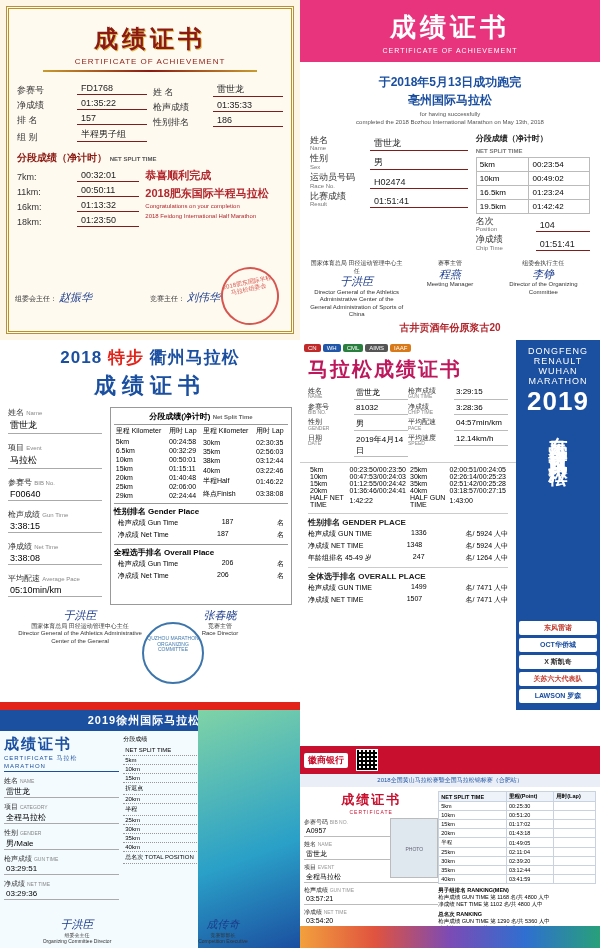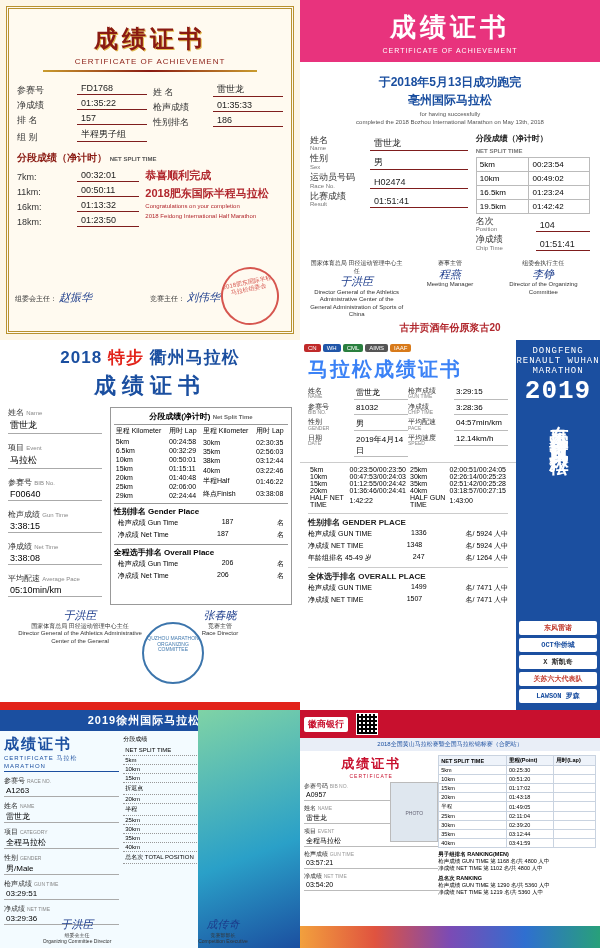"DONGFENG RENAULT WUHAN MARATHON" .c4-side { font-family: Liberation Mono, monospace -> none }
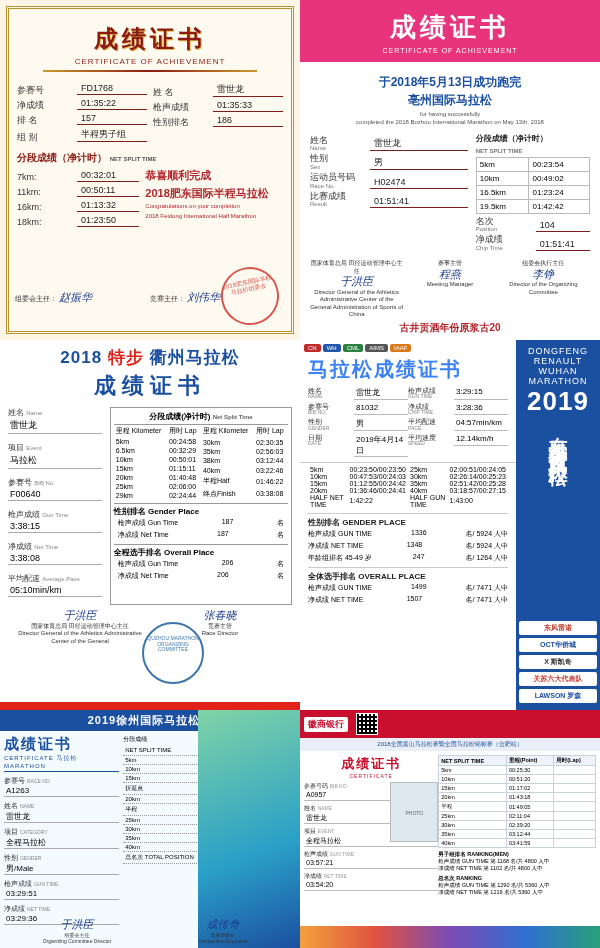"马拉松成绩证书" .c4-h1 { color: #3b82f6 -> #be185d }
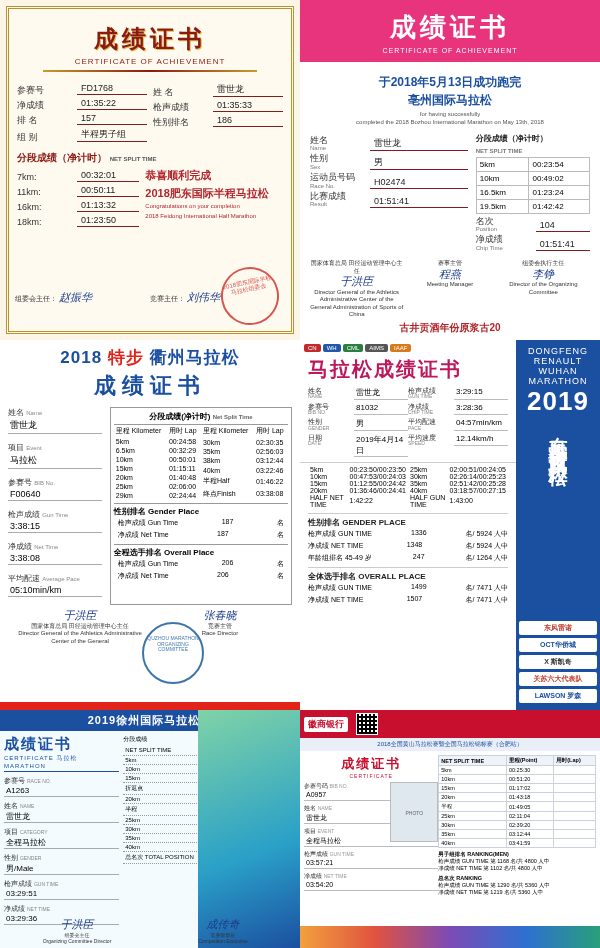"徽商银行" .c6-top { margin-top: none -> 36px }
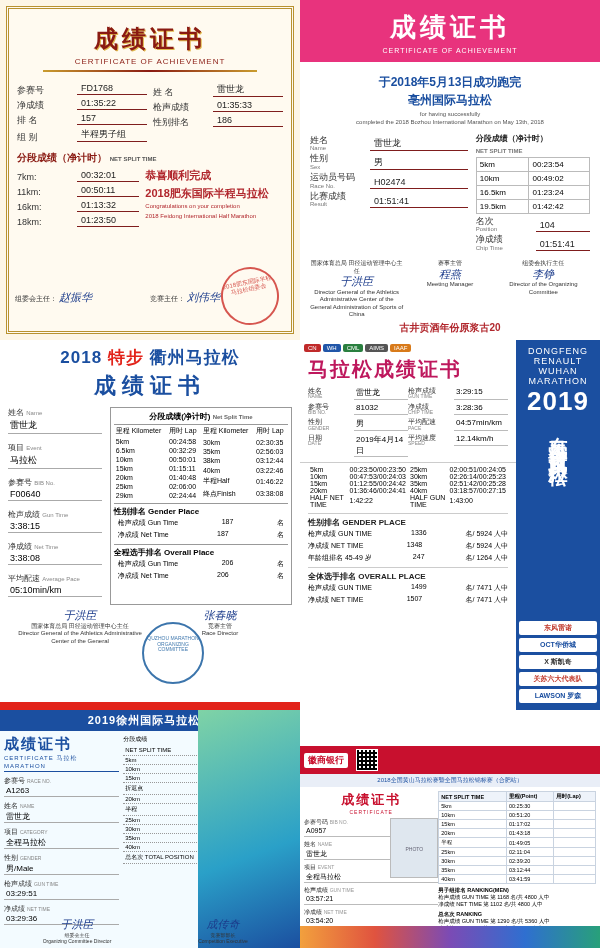"A1263" div.c5-f { html: <div> <div><span>参赛号</span> <i>RACE NO.</i></div> <div>A1263</div> </div> -> none }
